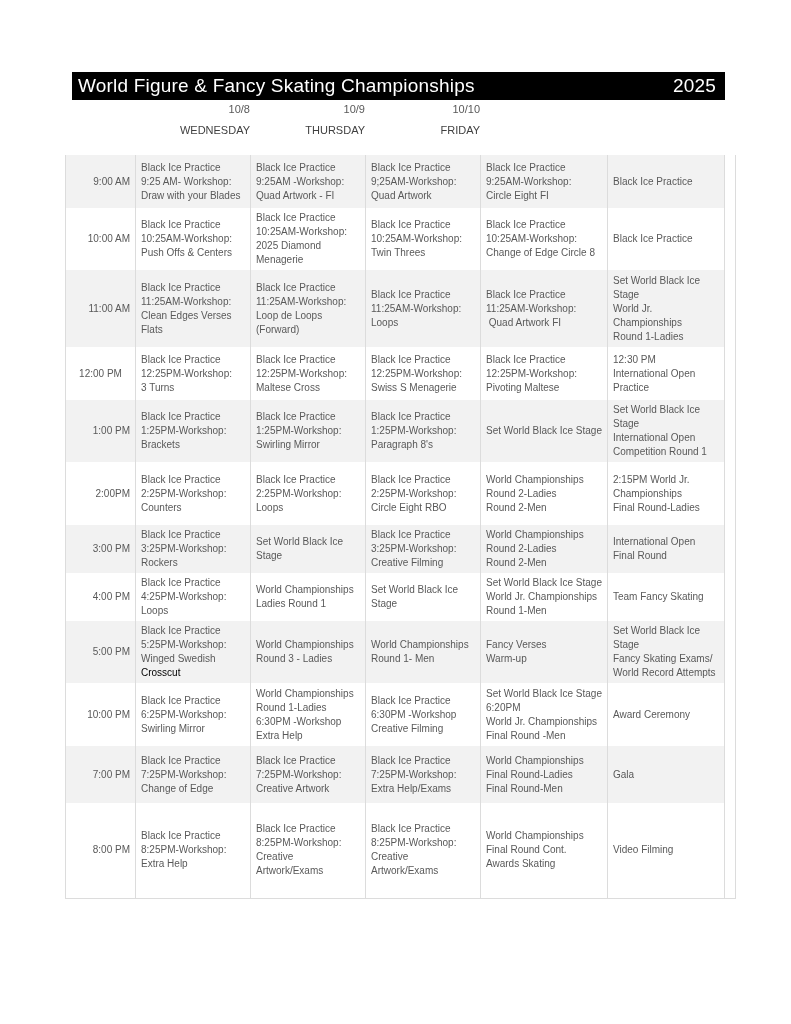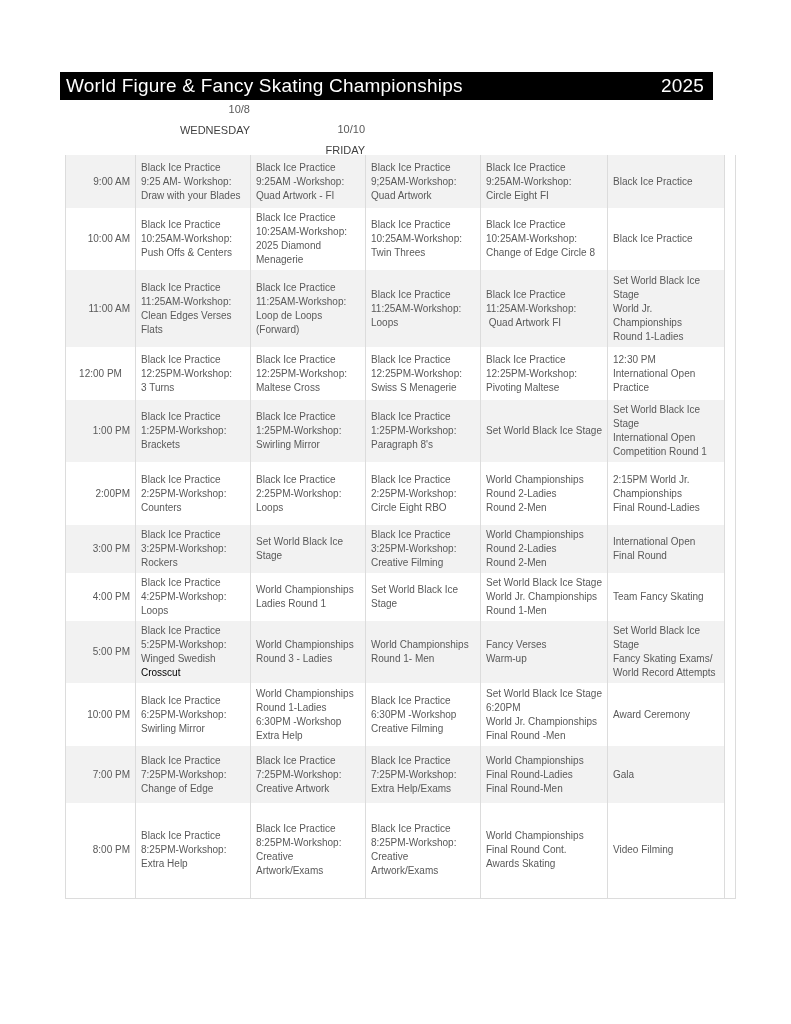"World Figure & Fancy Skating" .titlebar { left: 60px -> 72px }
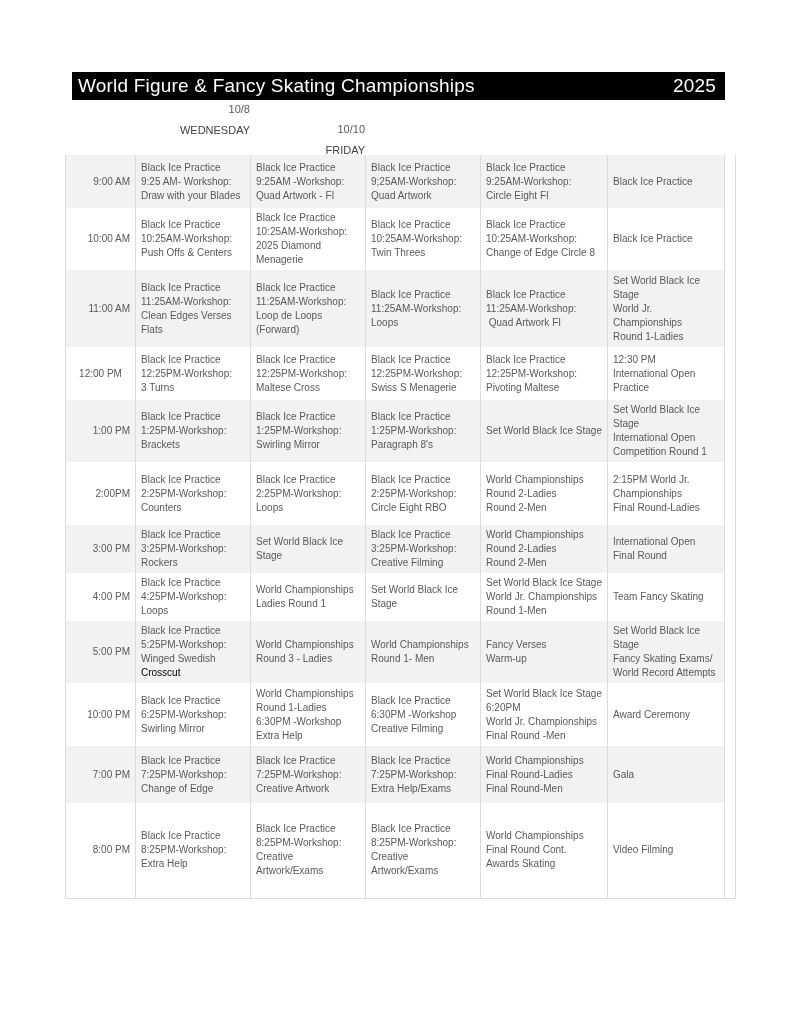"10/9" div.col { html: none -> <div> <div>10/9</div> <div>THURSDAY</div> </div> }
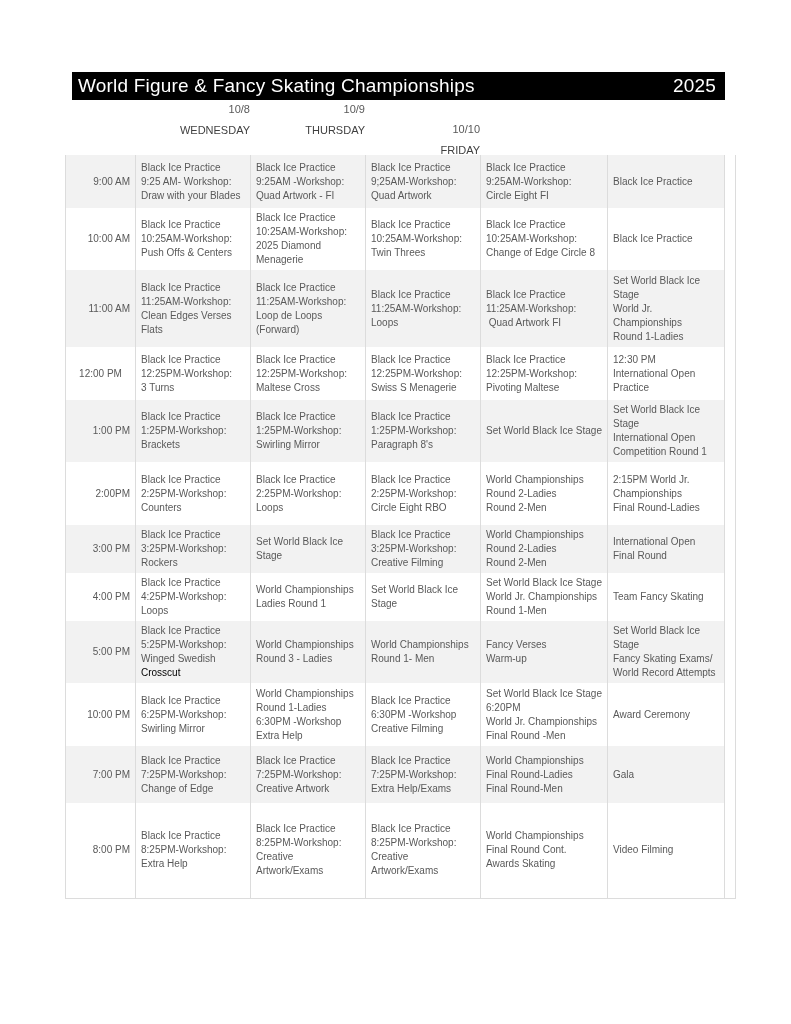"10/10" div.col { margin-top: 20px -> none }
